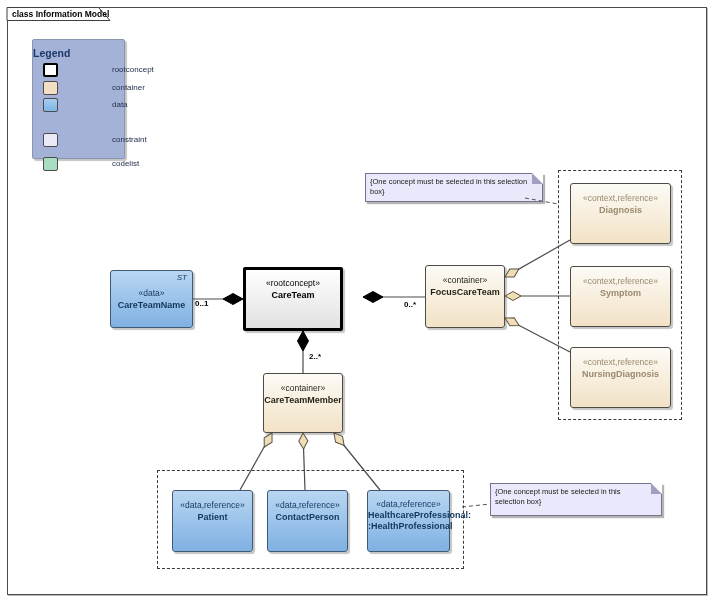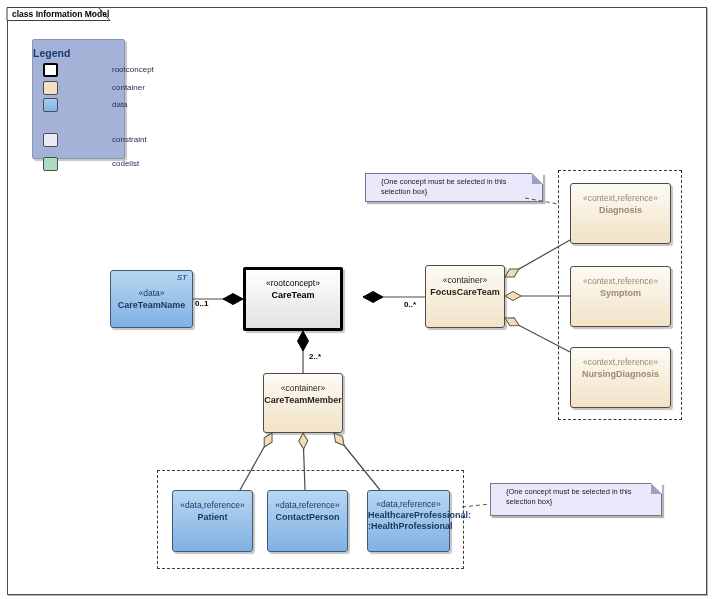"{One concept must be selected" .note { padding: 3px 12px 3px 15px -> 3px 12px 3px 4px }
